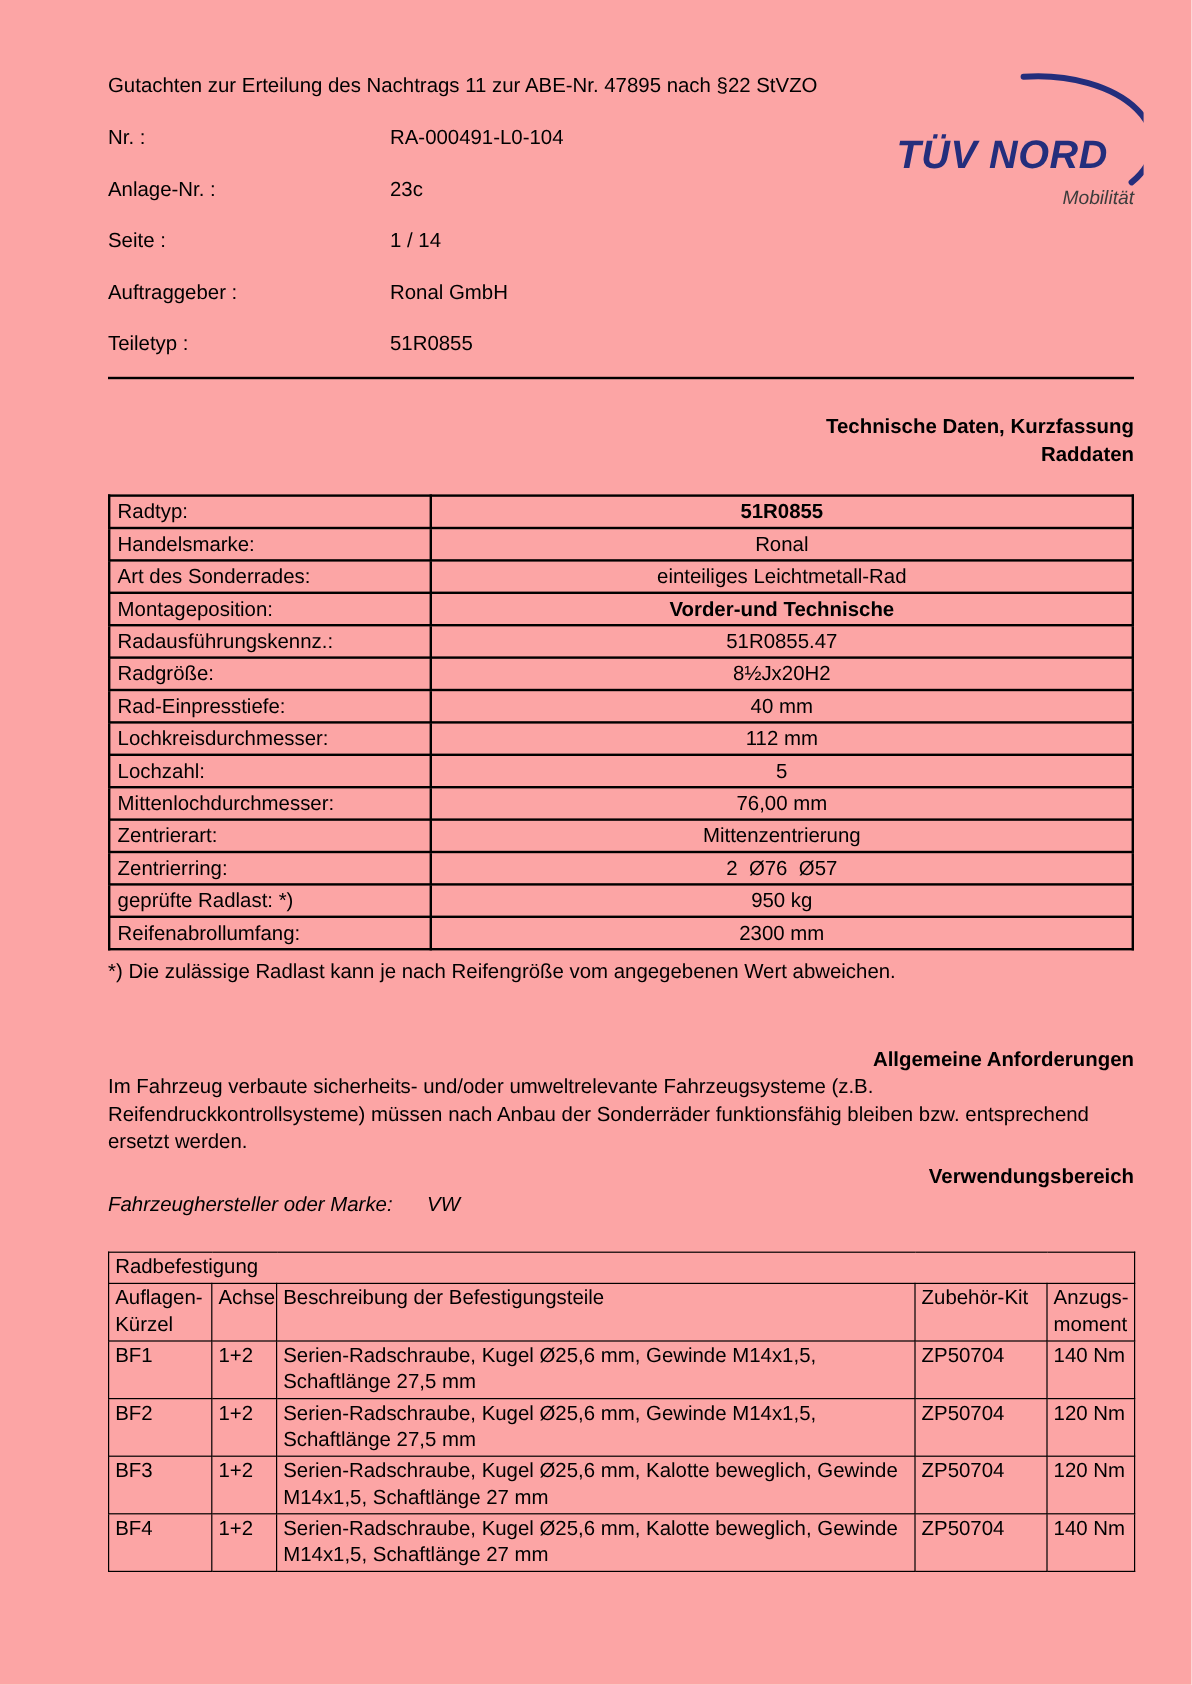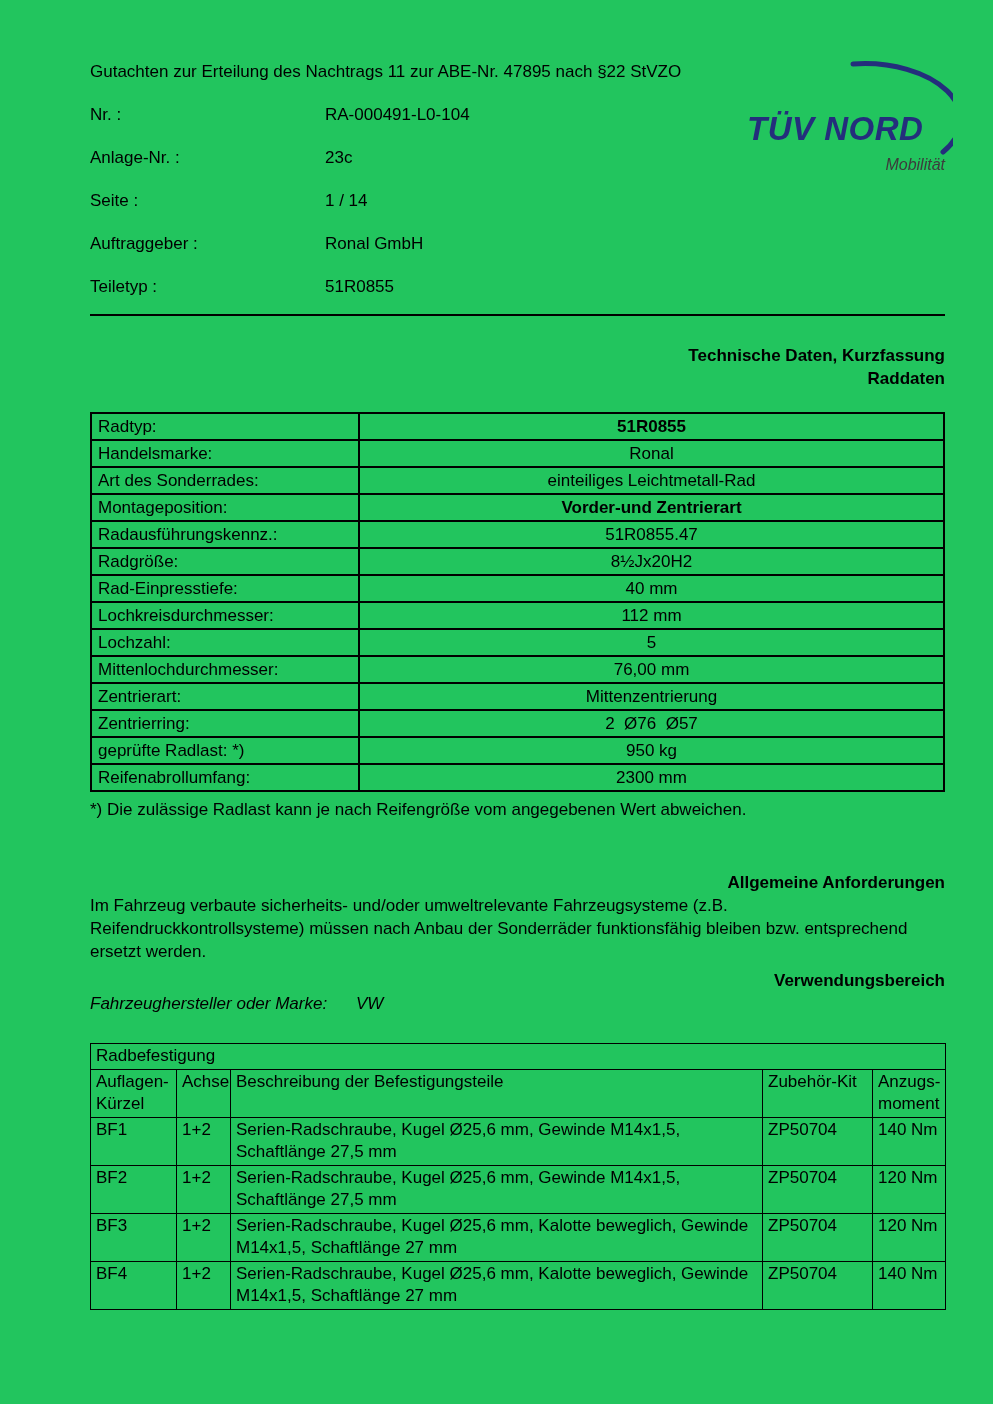"Gutachten zur Erteilung des Nachtrags" .page { background: #22c55e -> #fca5a5 }
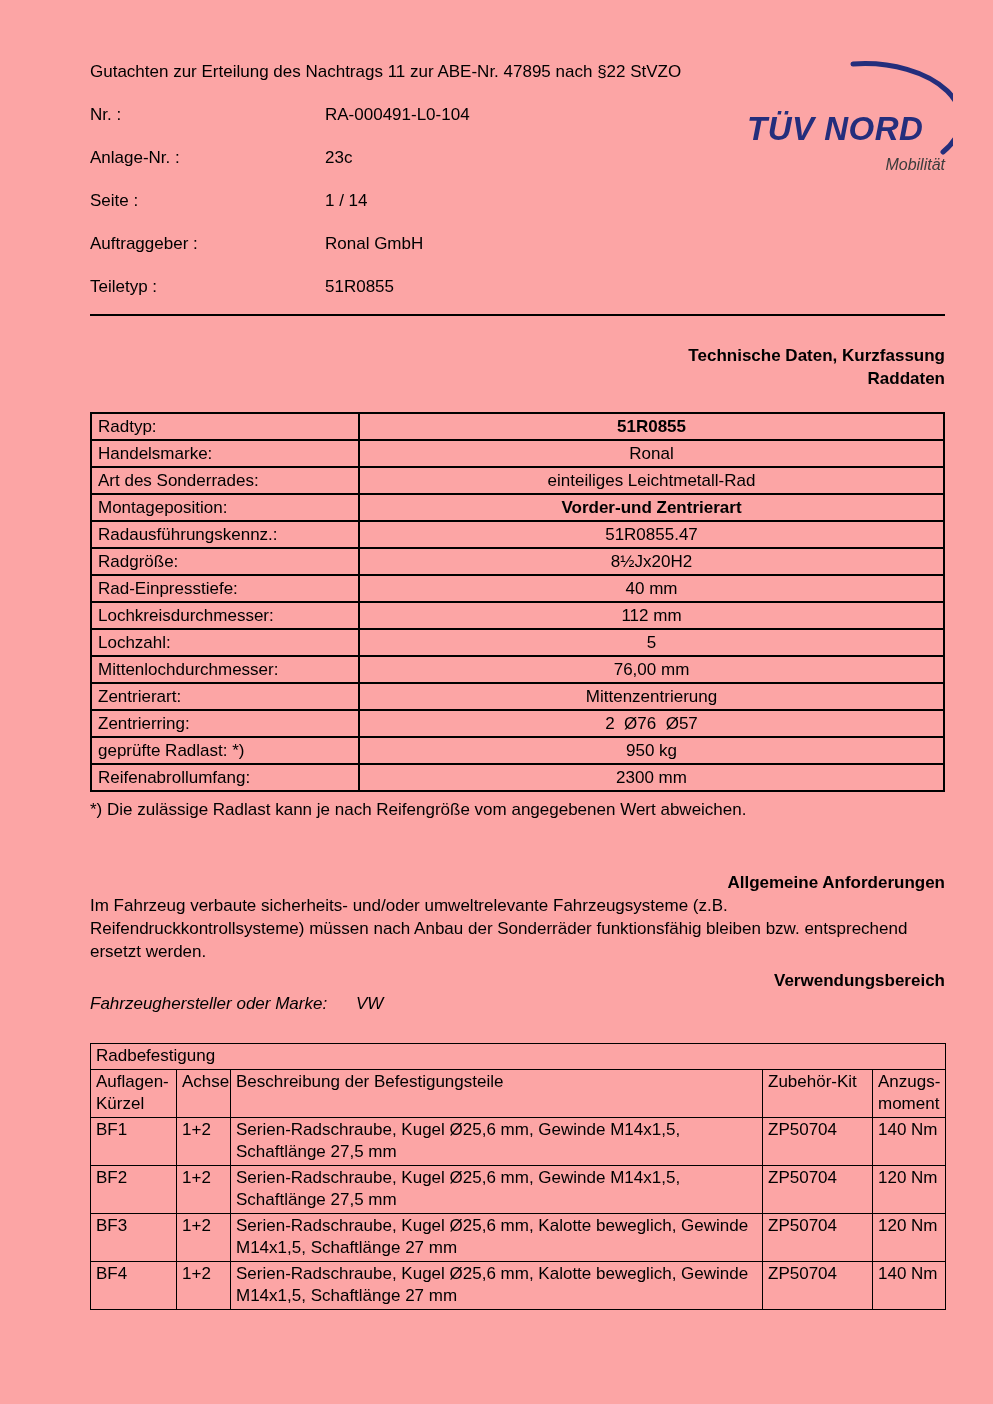"Vorder-und Zentrierart" td.val { text: Zentrierart -> Technische }
